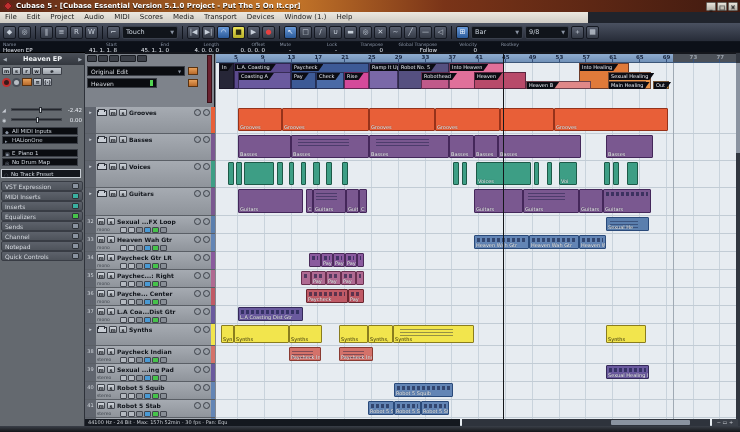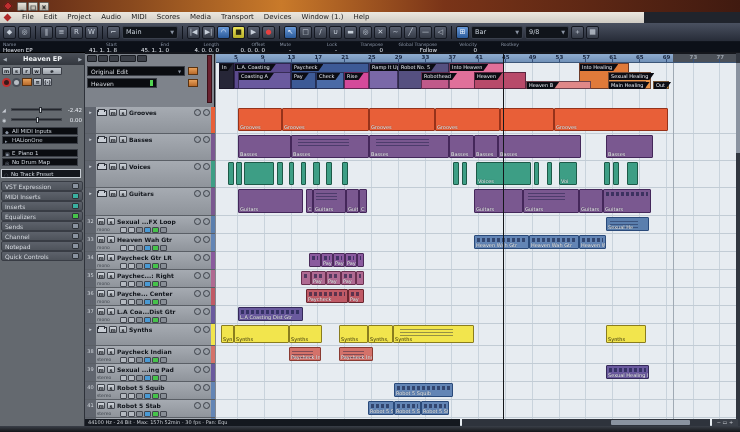"Cubase 5 - [Cubase Essential" span.t-text { html: none -> <span>Cubase 5 - [Cubase Essential Version 5.1.0 Project - Put The 5 On It.cpr]</span> }
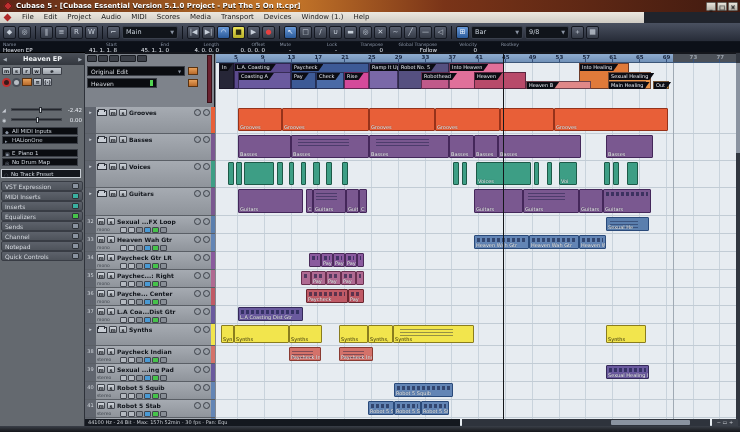"File Edit Project Audio MIDI" .menubar { align-items: center -> none; flex-direction: none -> column; width: 644px -> 588px }
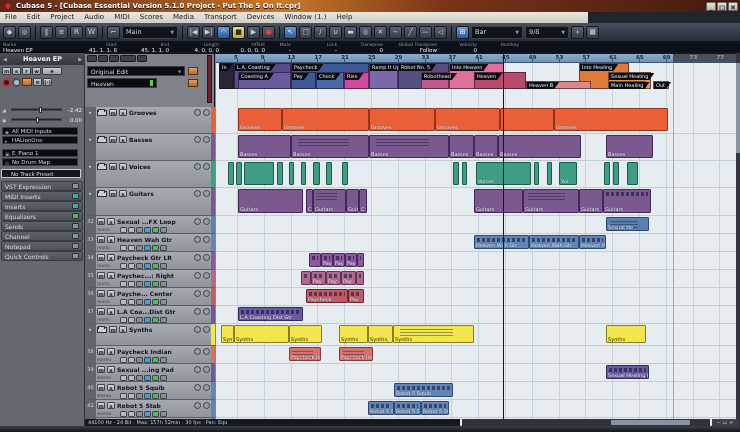"Main" span { text: Main -> Touch }
